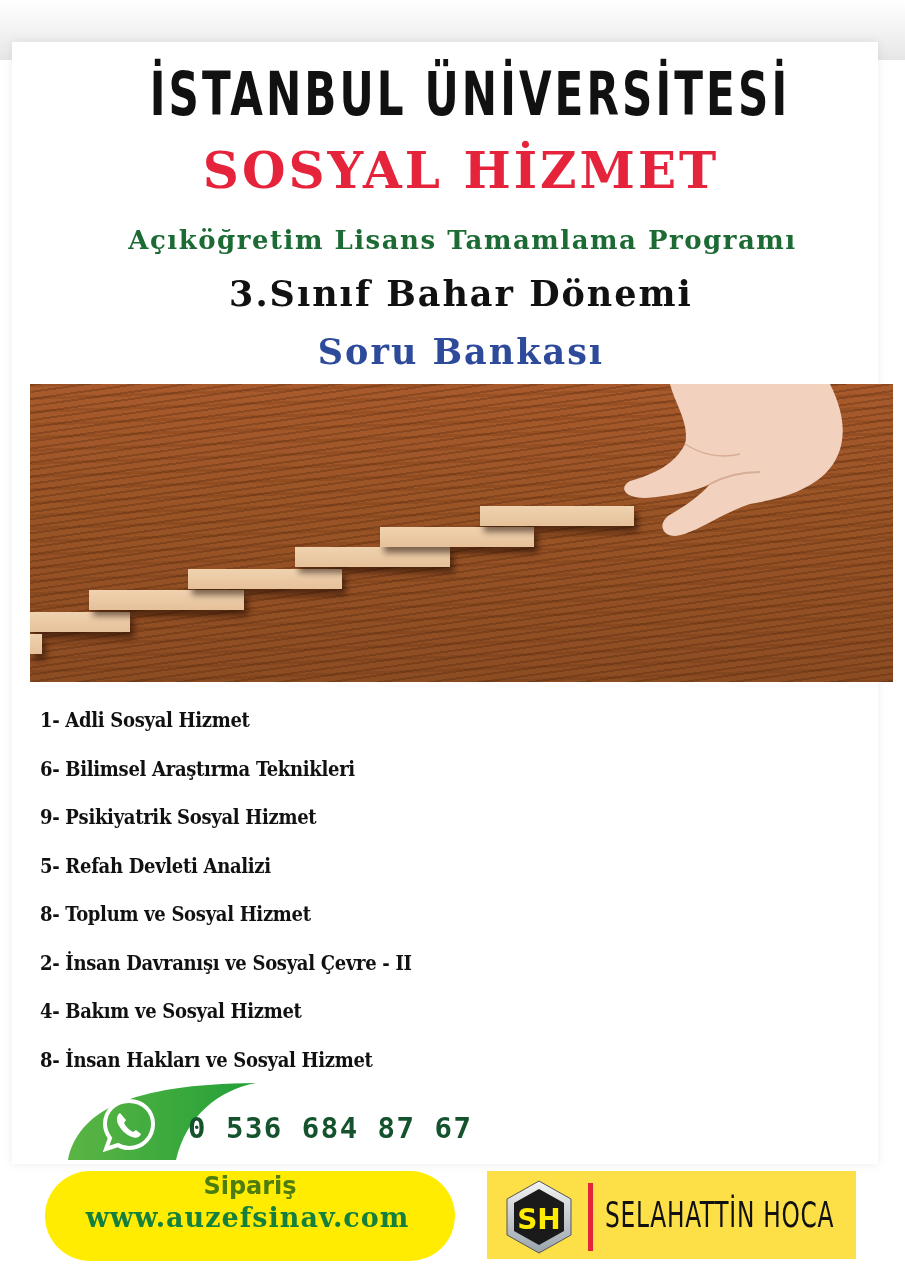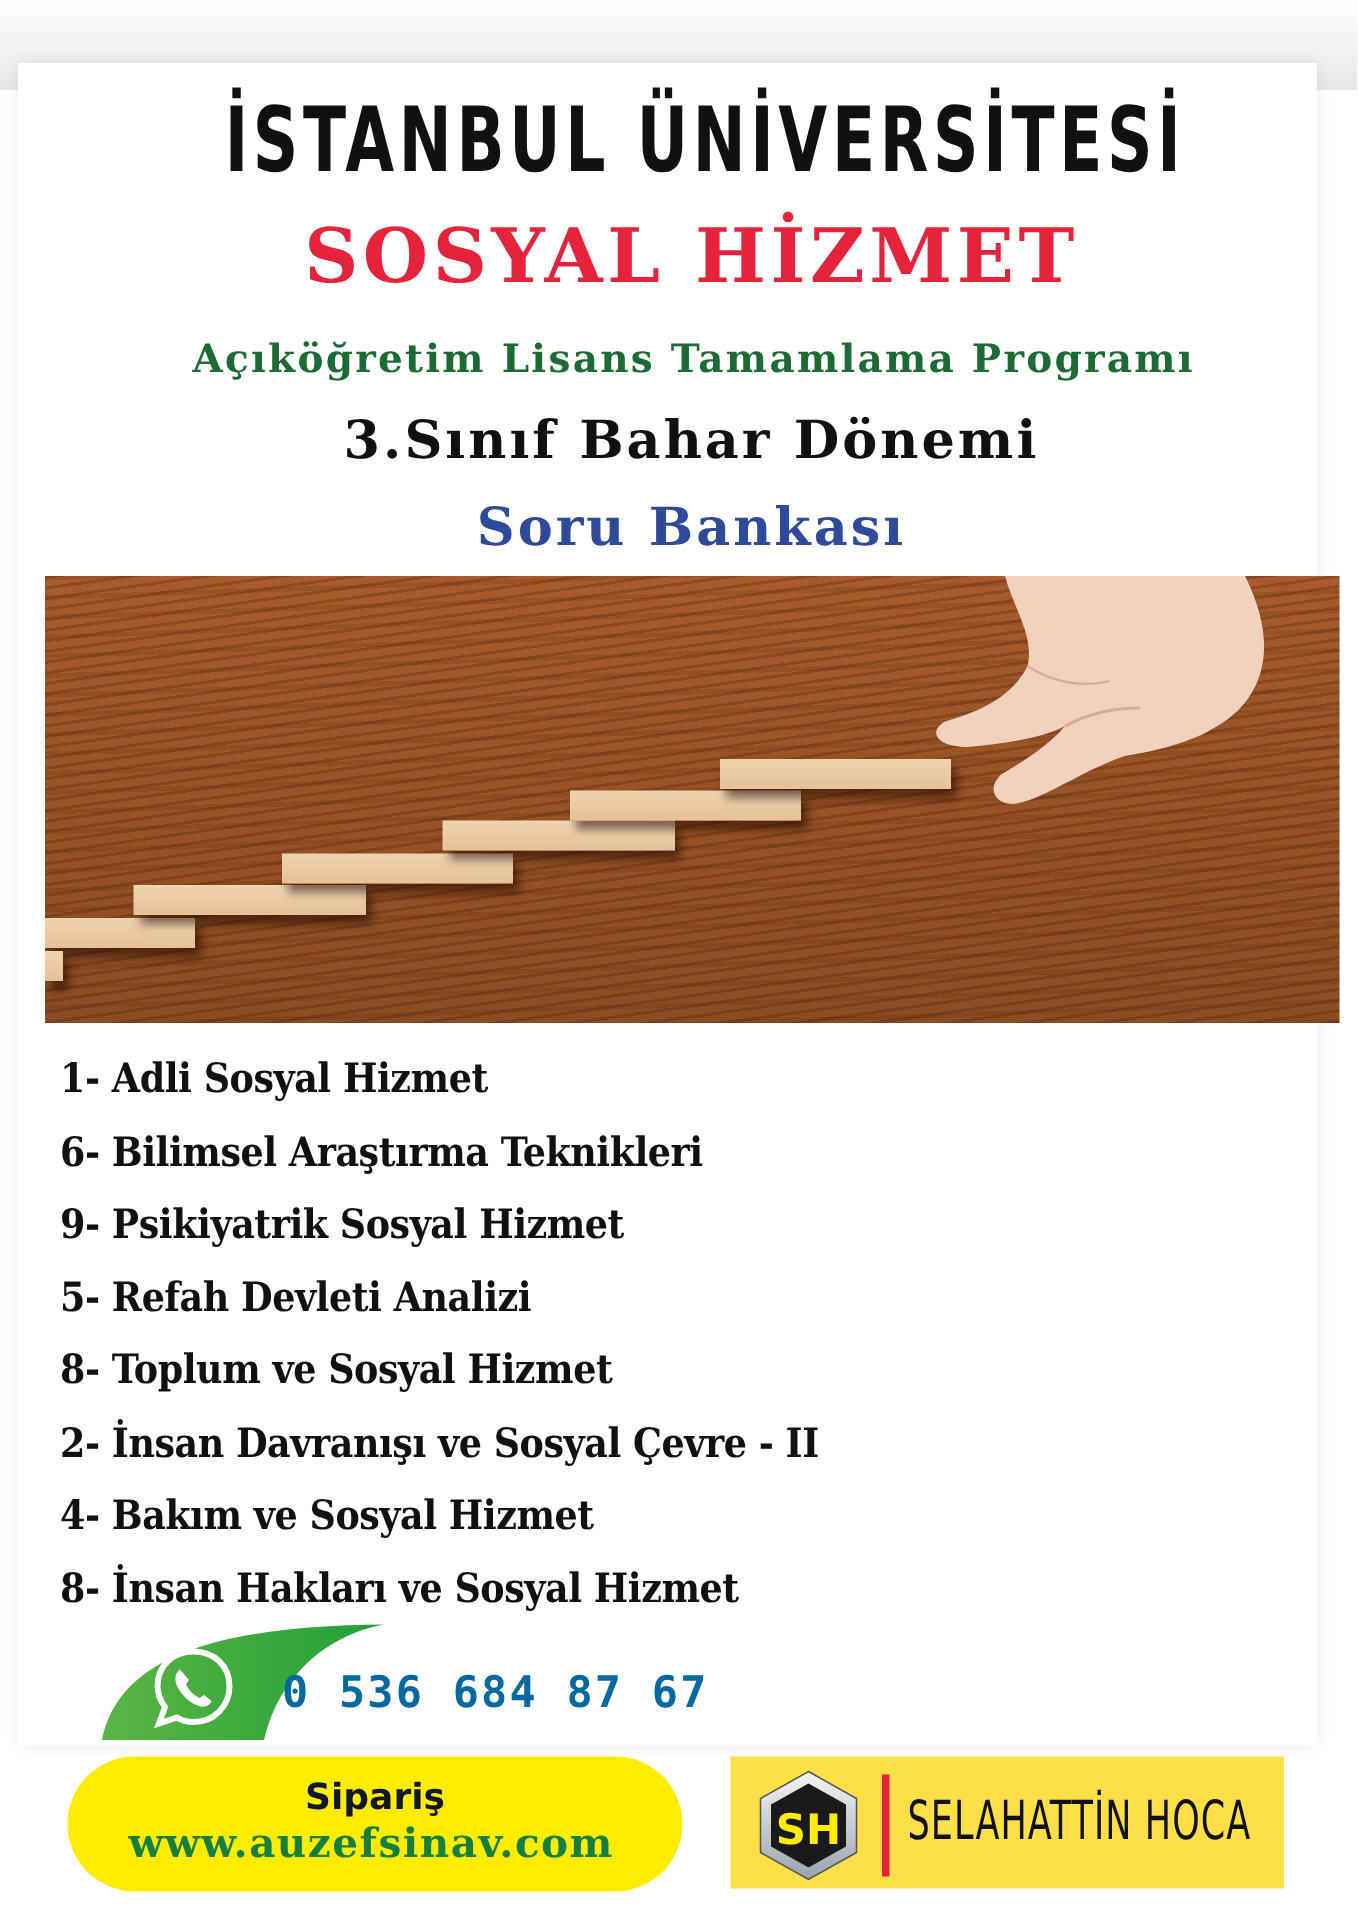"1- Adli Sosyal Hizmet" .course { font-size: 27px -> 20px }
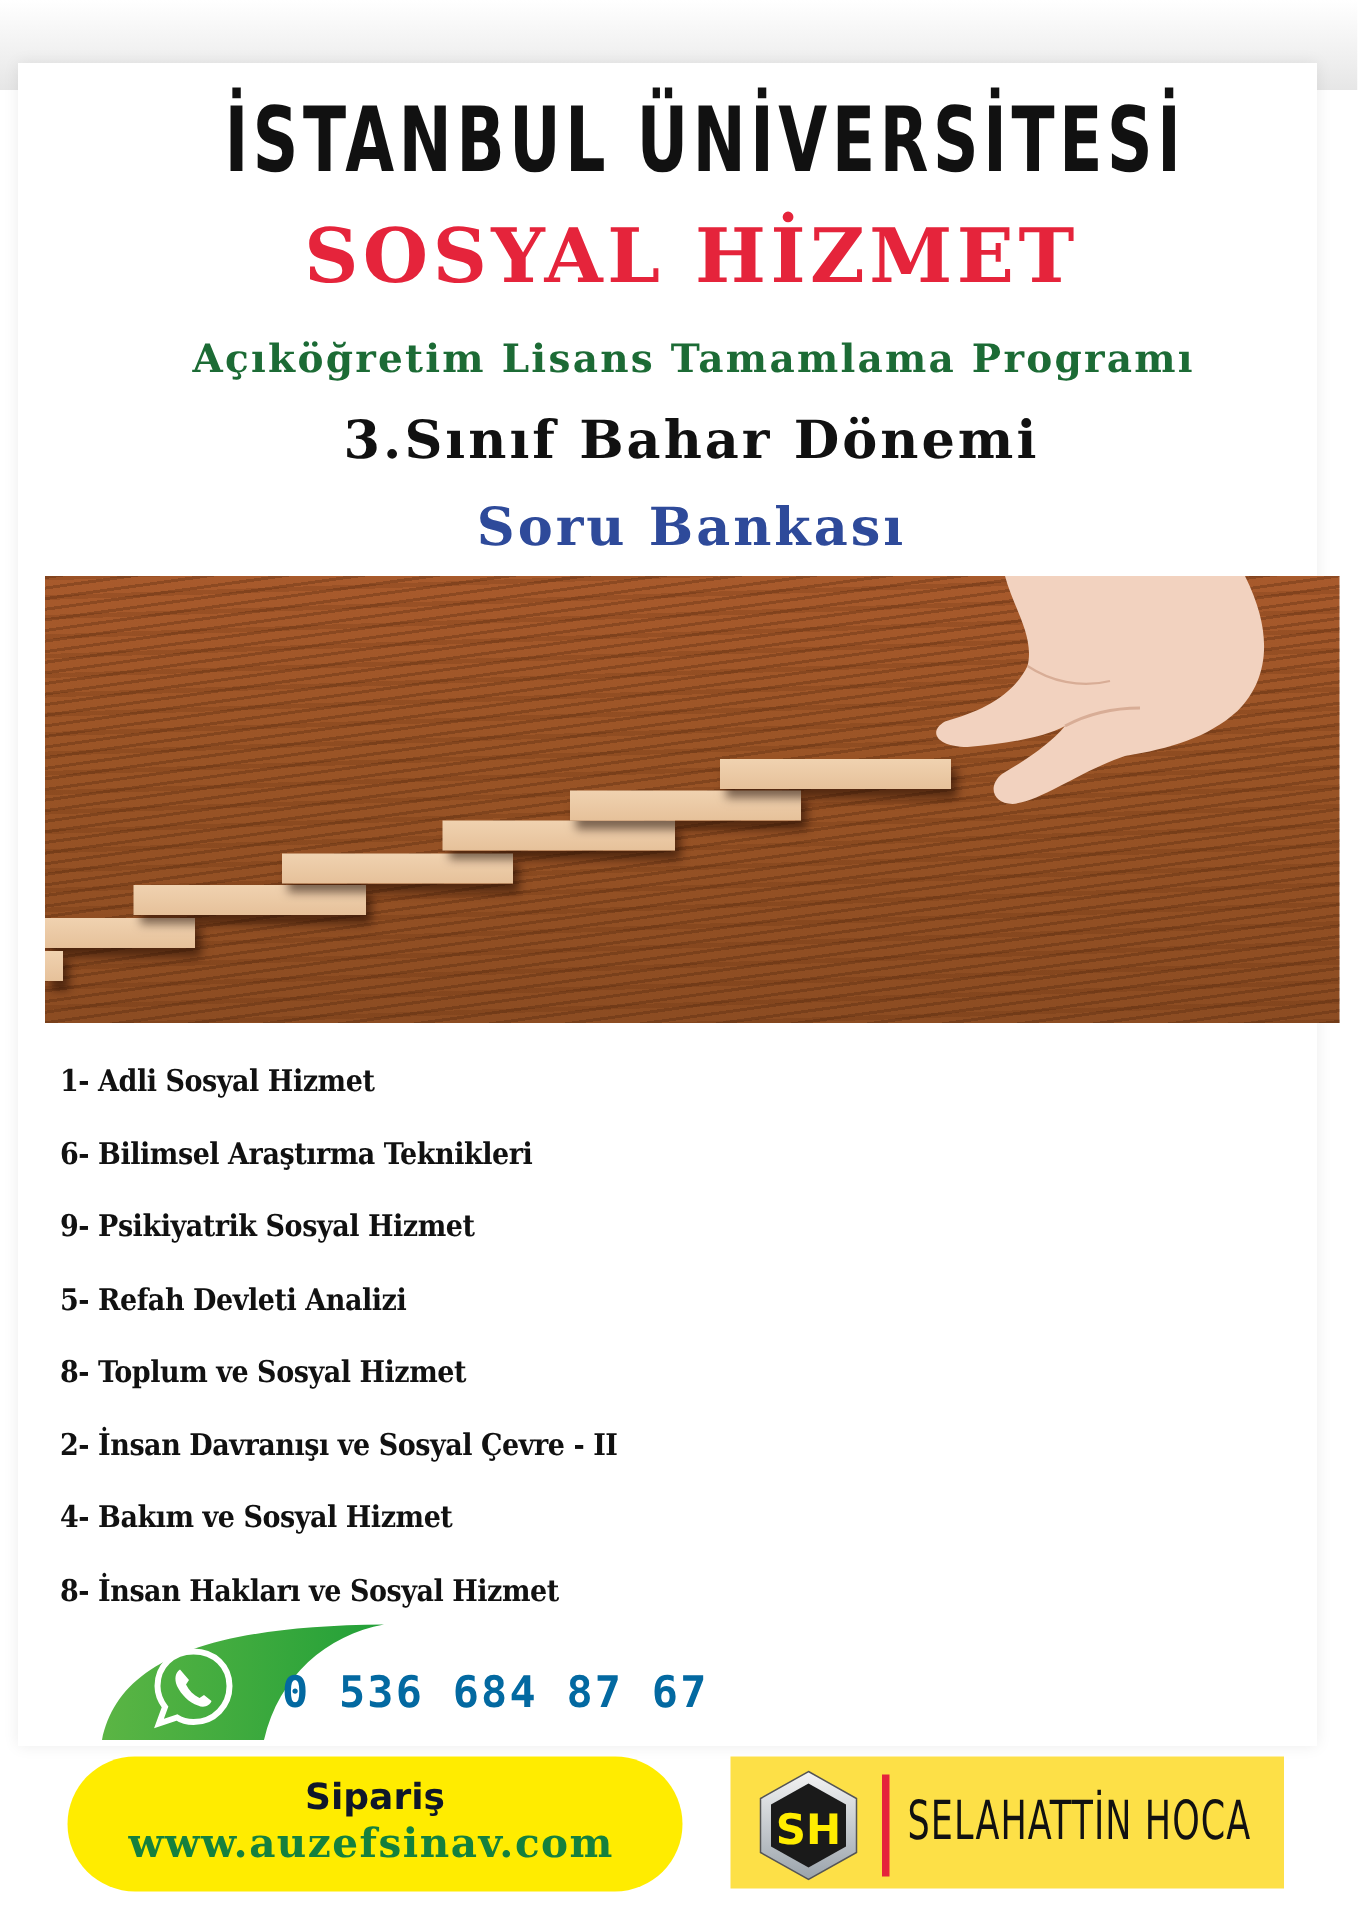"0 536 684 87 67" .phone { color: #0369a1 -> #14532d }
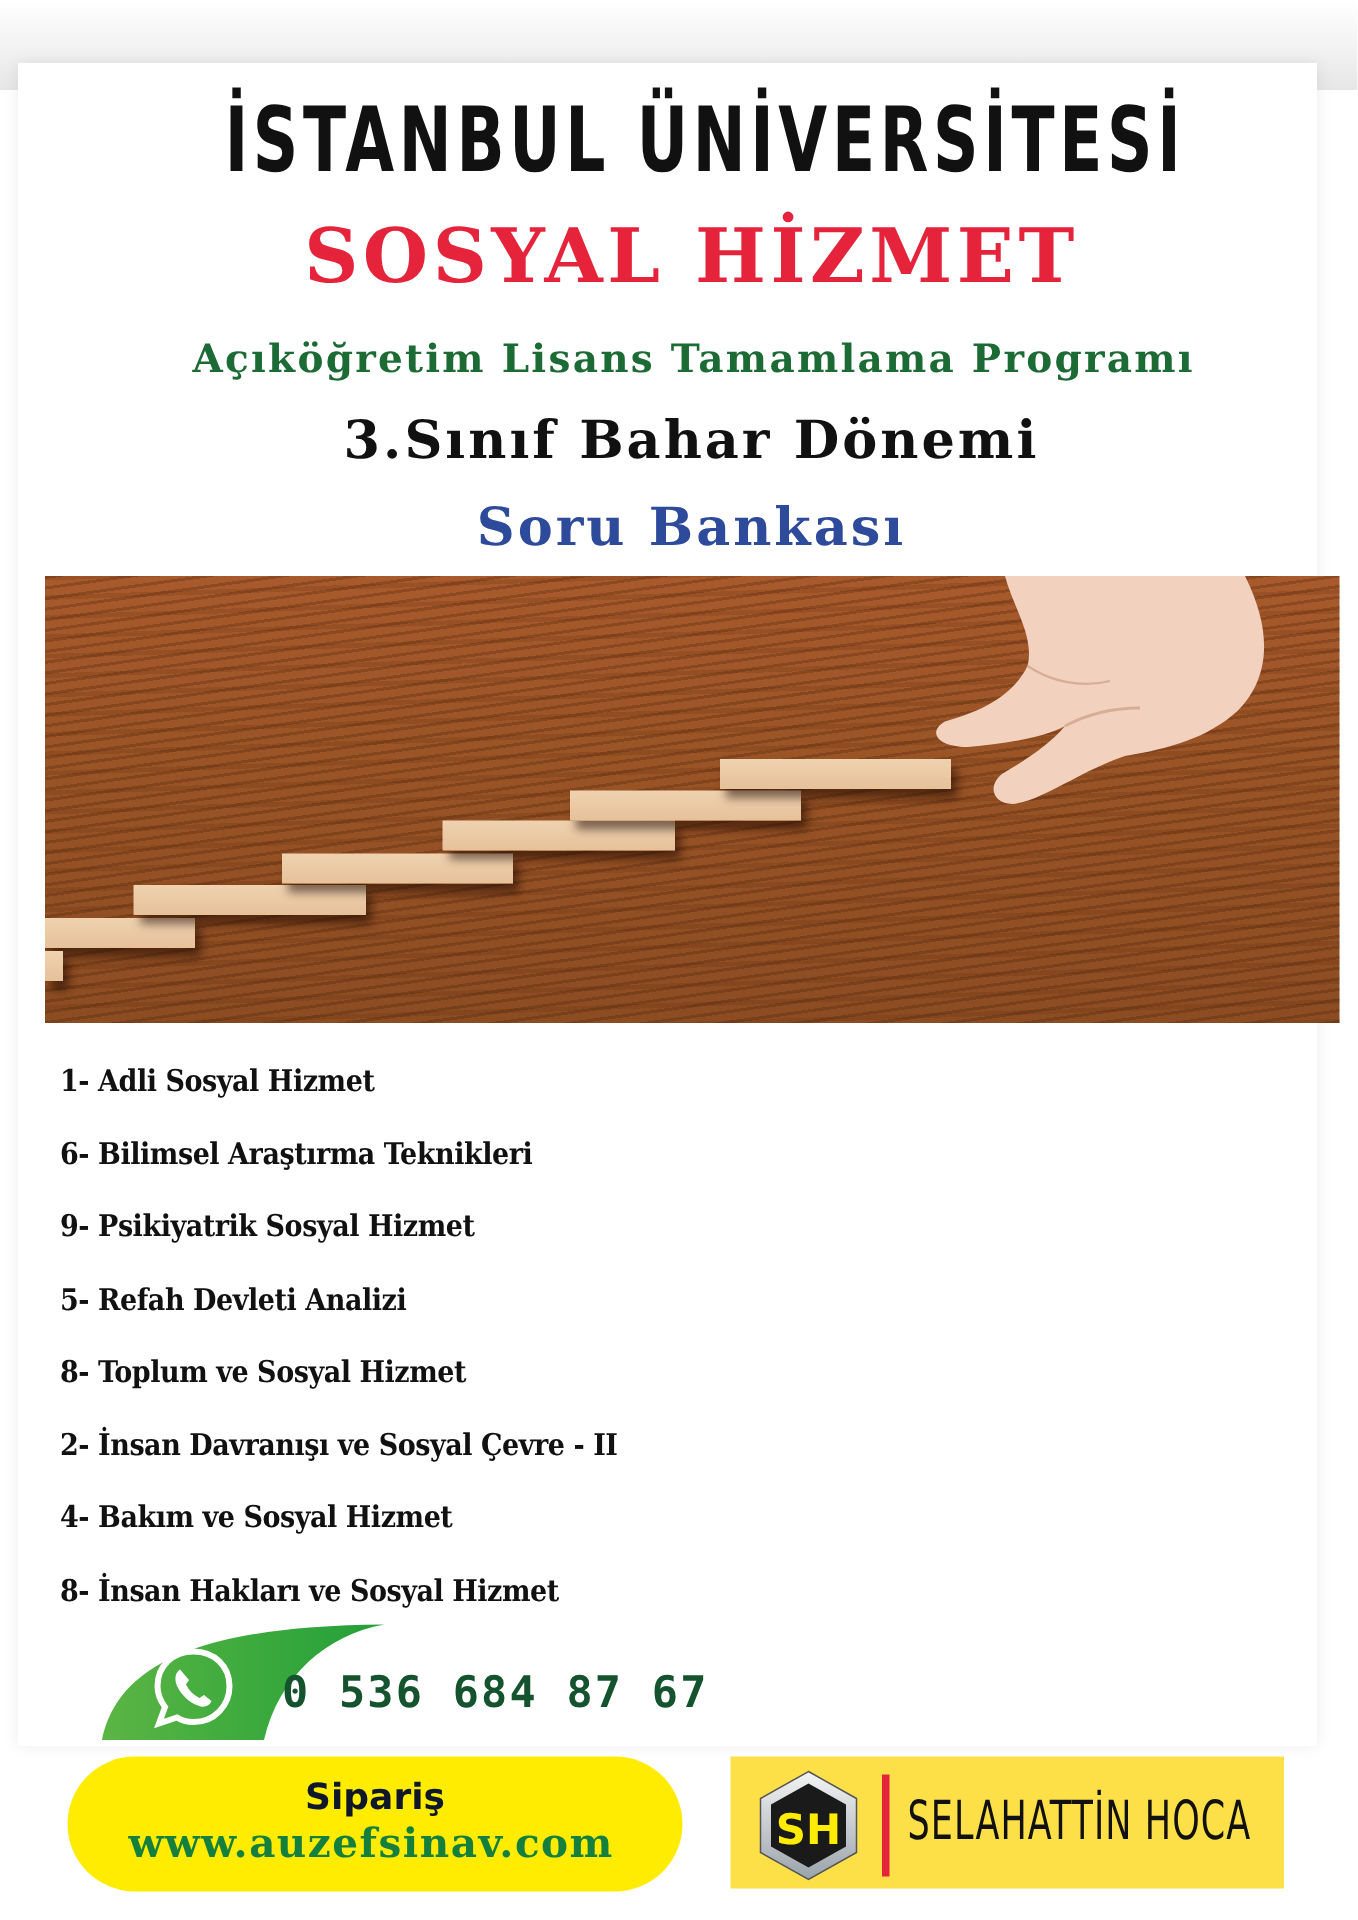"Sipariş" .order-label { color: #0f172a -> #4d7c0f; margin-top: 12px -> 0 }
